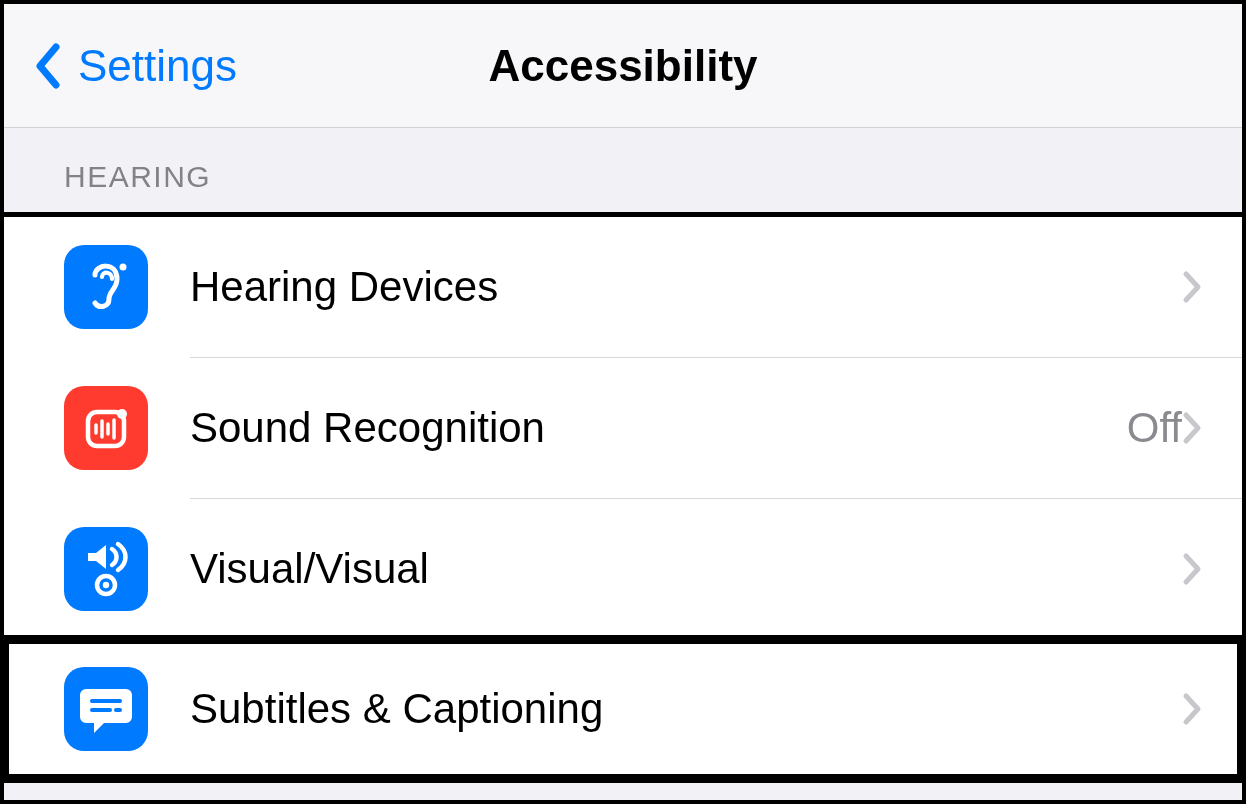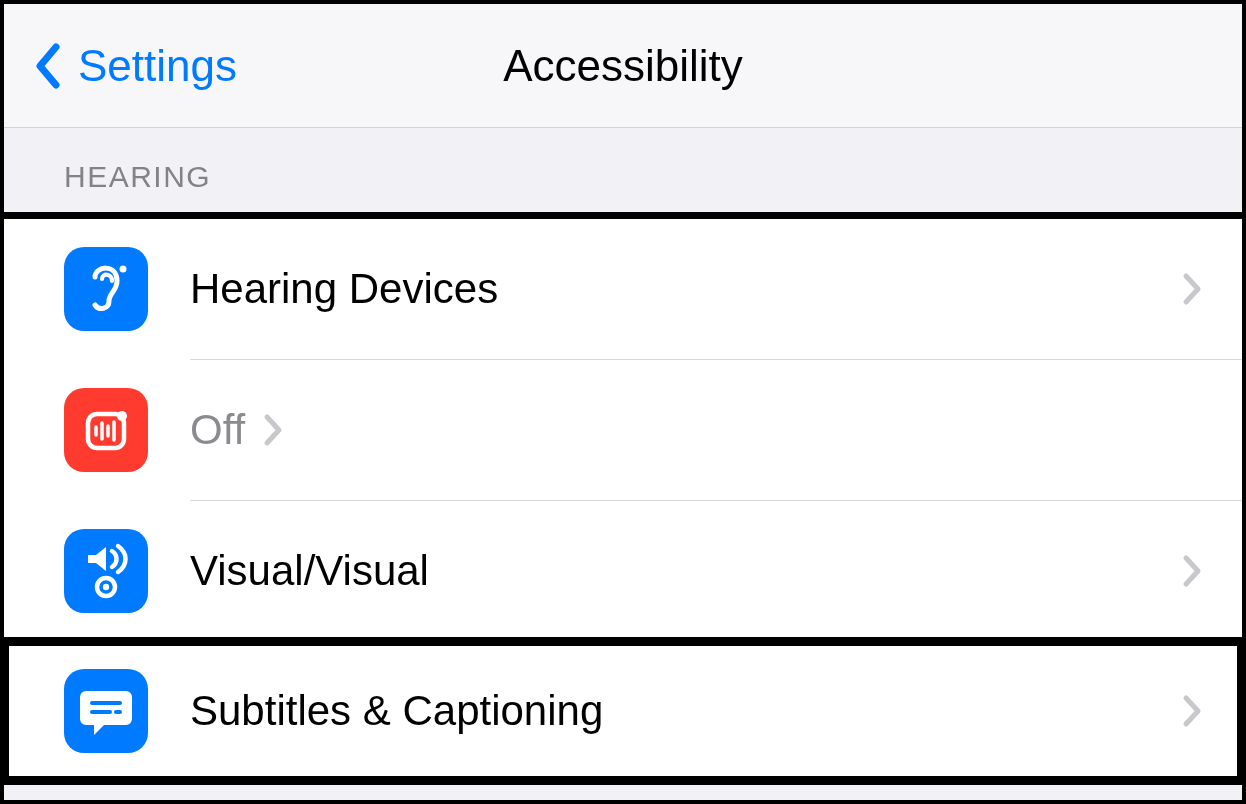"Accessibility" .navbar .title { font-weight: 400 -> 700 }
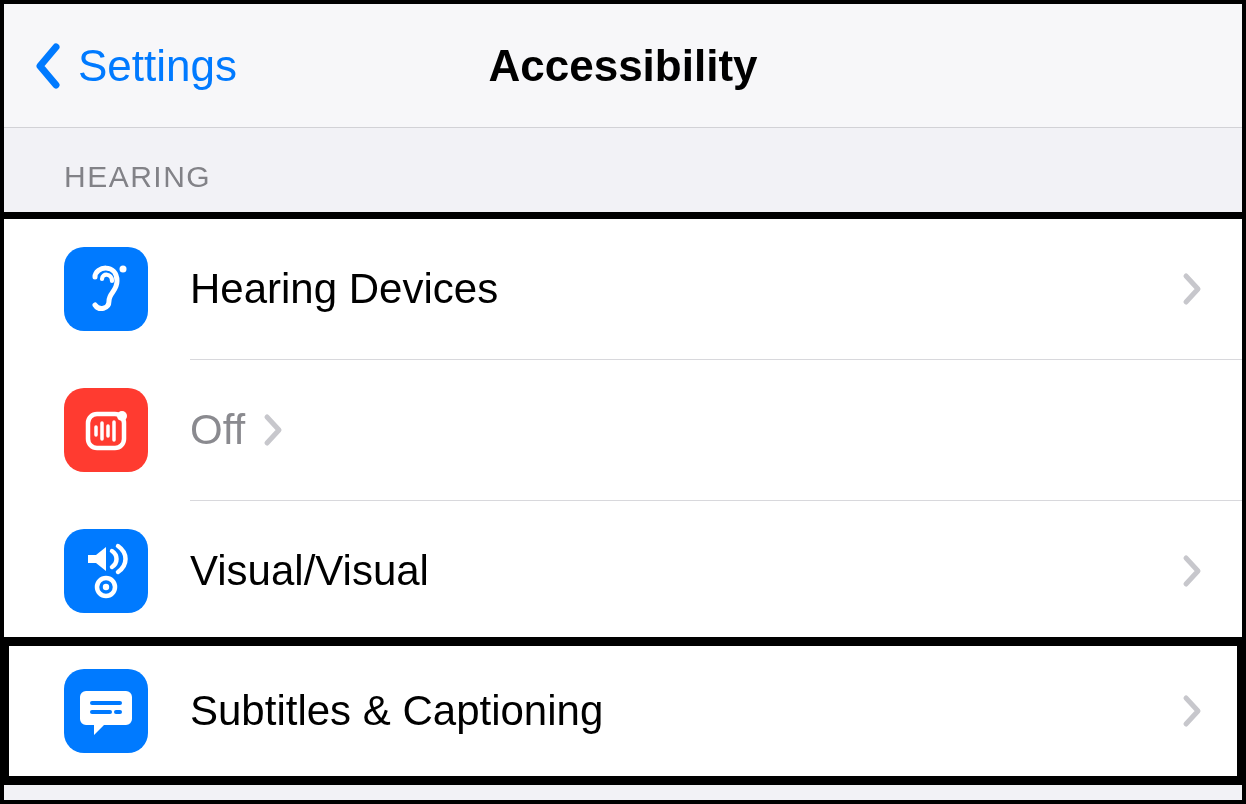"Hearing Devices" .list { border-top: 7px solid #000000 -> 5px solid #000000 }
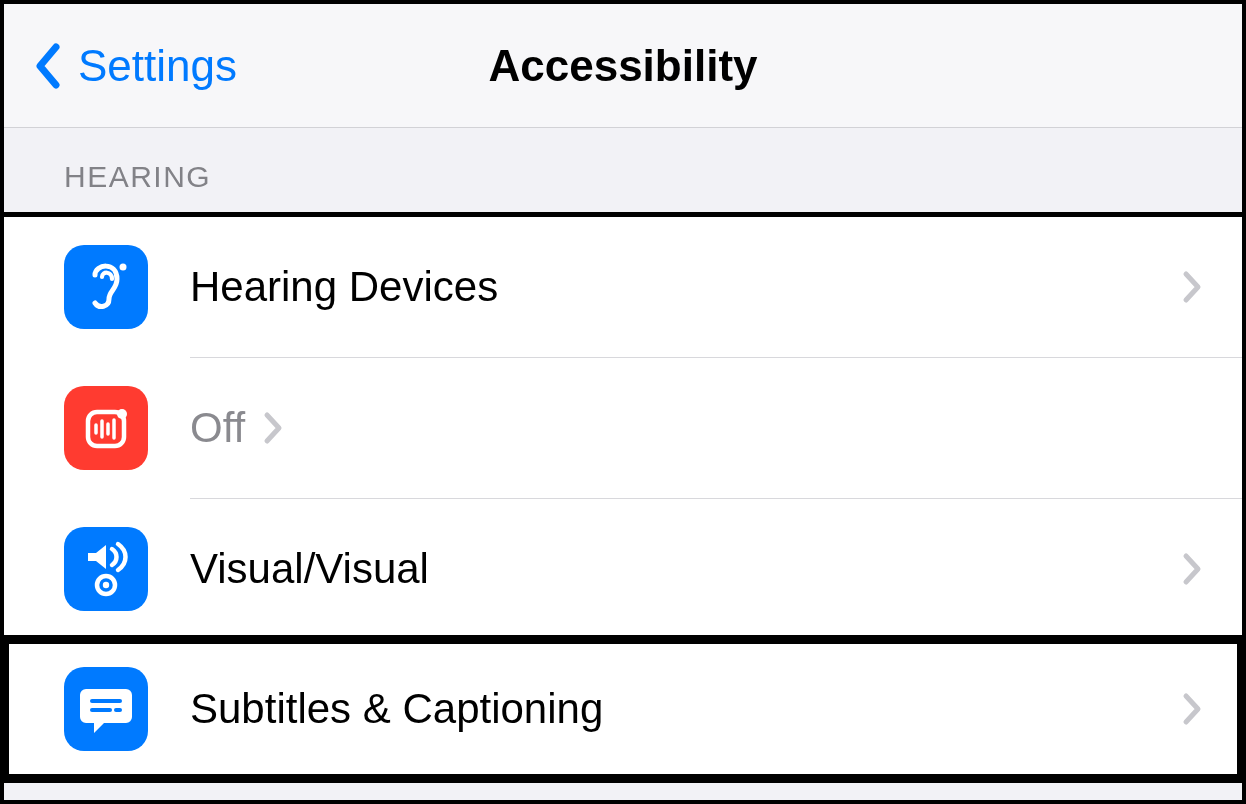"Sound Recognition" div.label { html: none -> <div>Sound Recognition</div> }
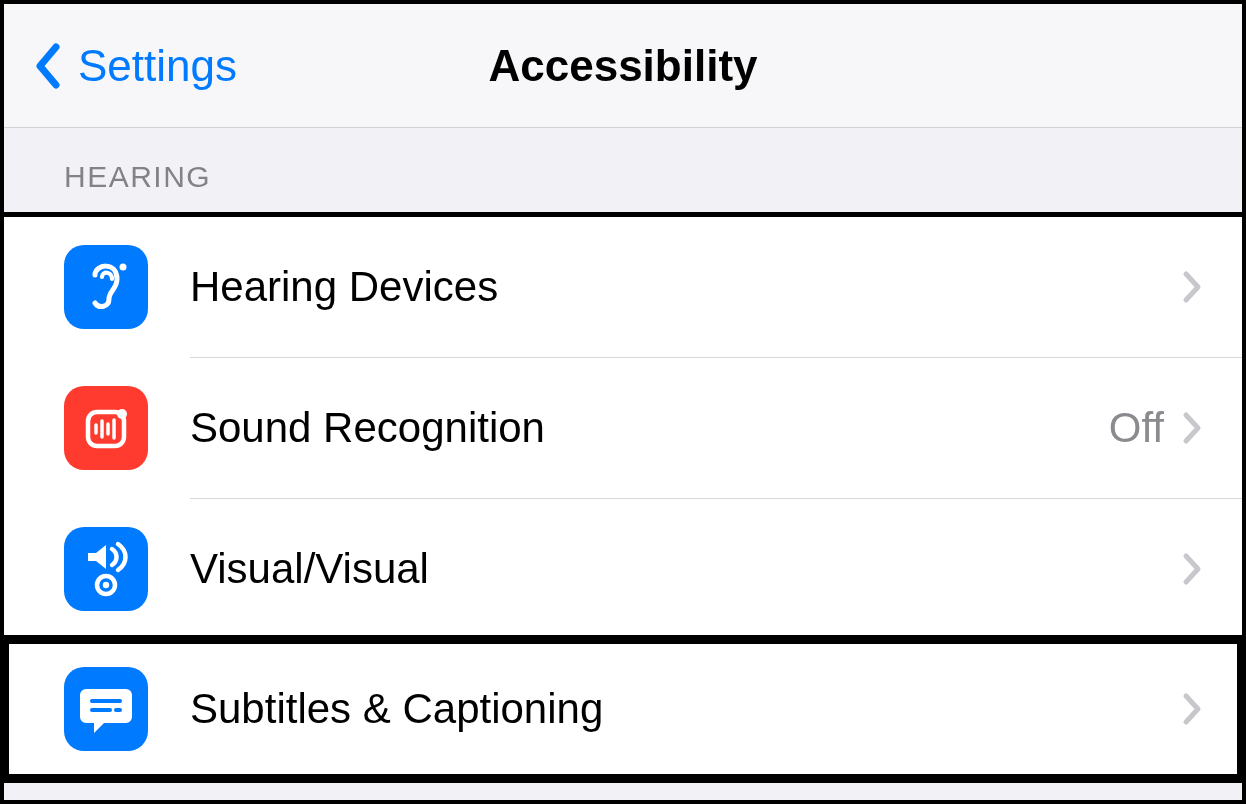"Off" .row .detail { margin-right: 18px -> none }
